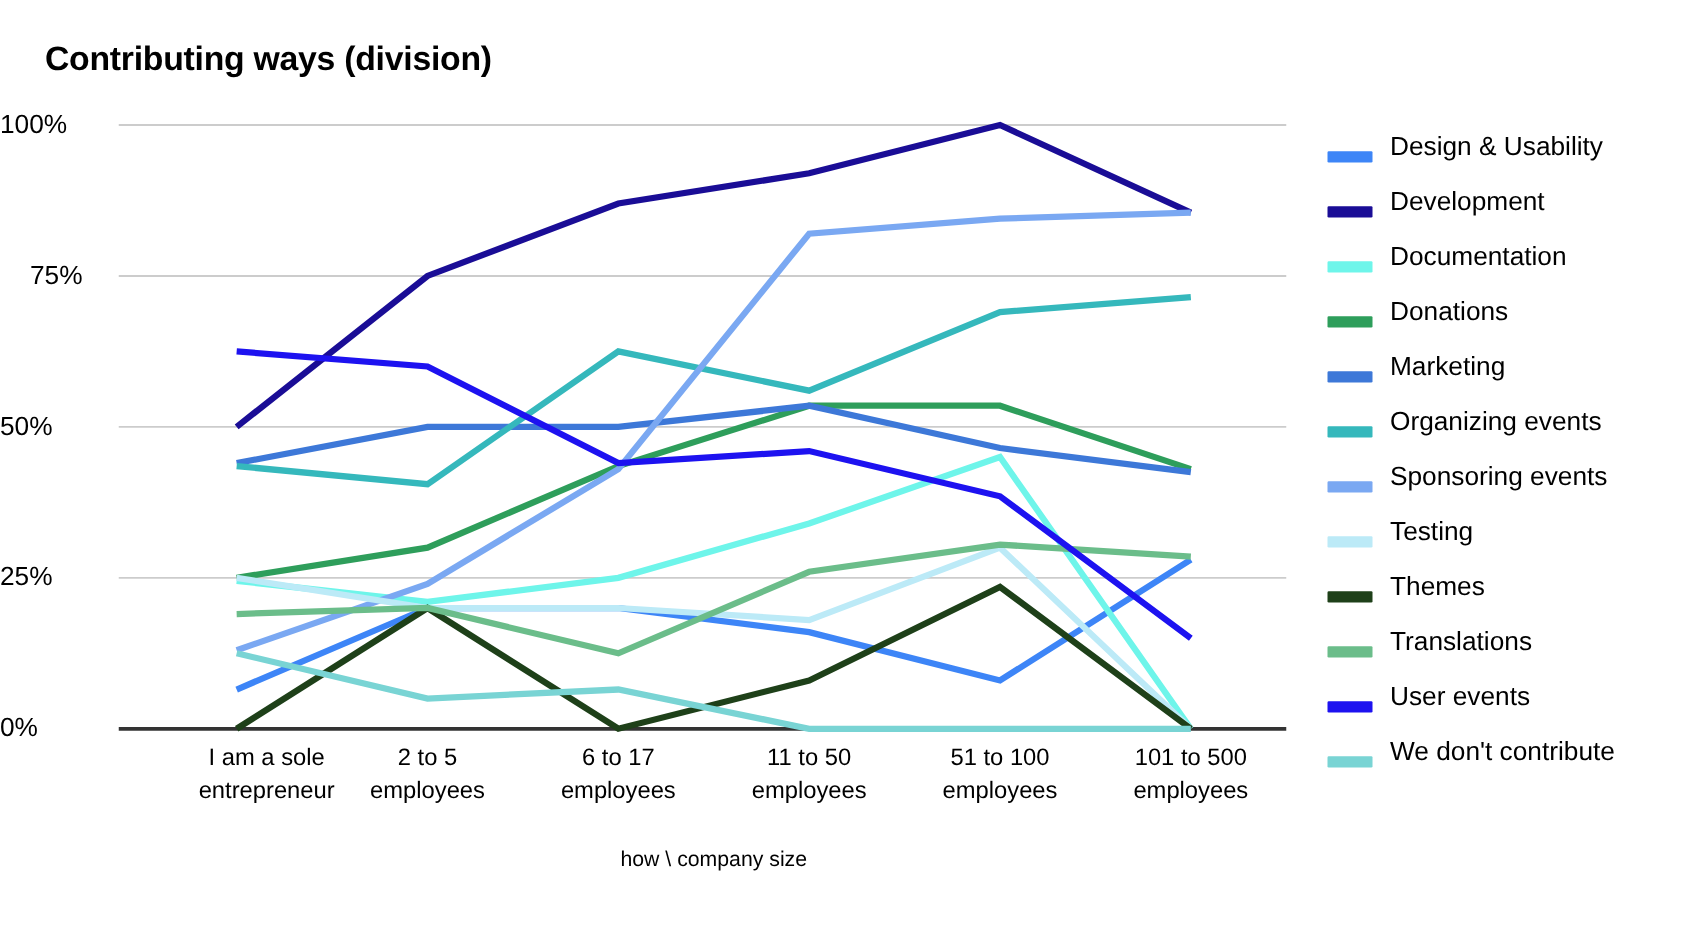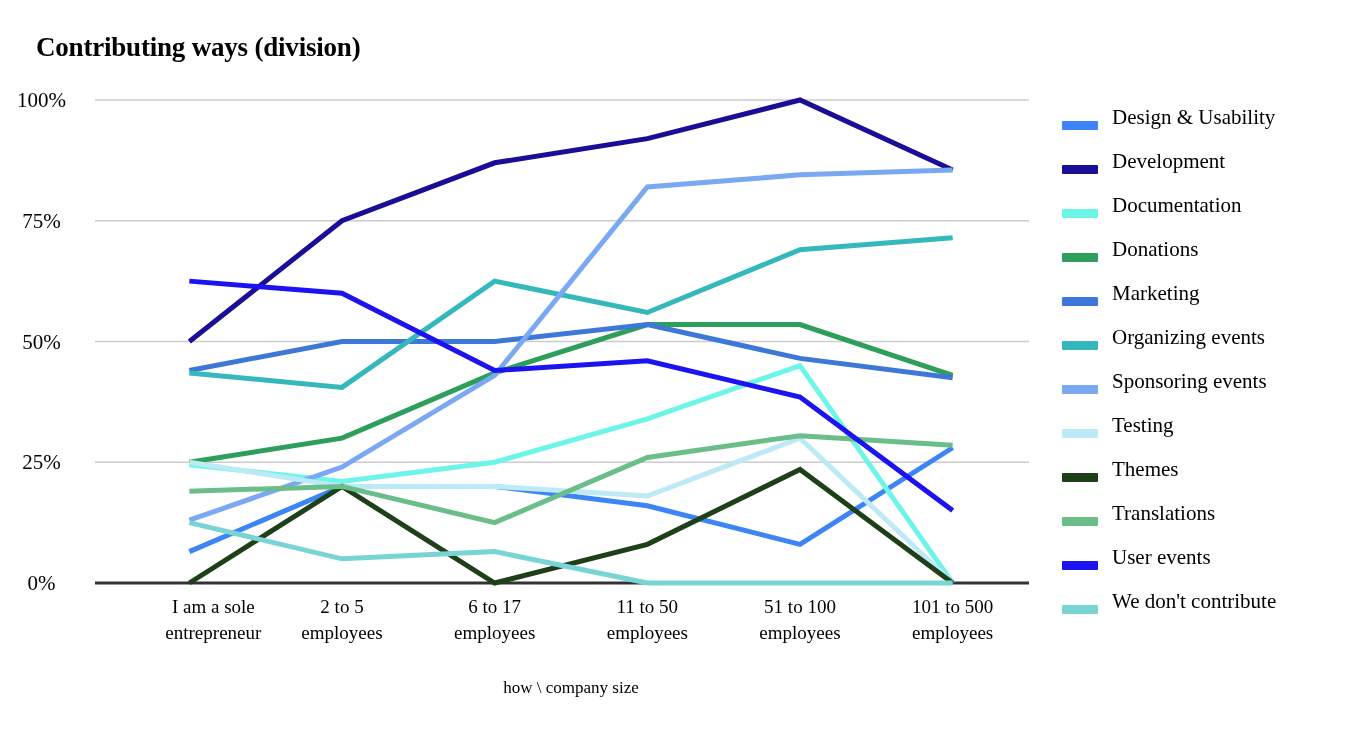"Contributing ways (division)" .page { font-family: Liberation Serif, serif -> none }
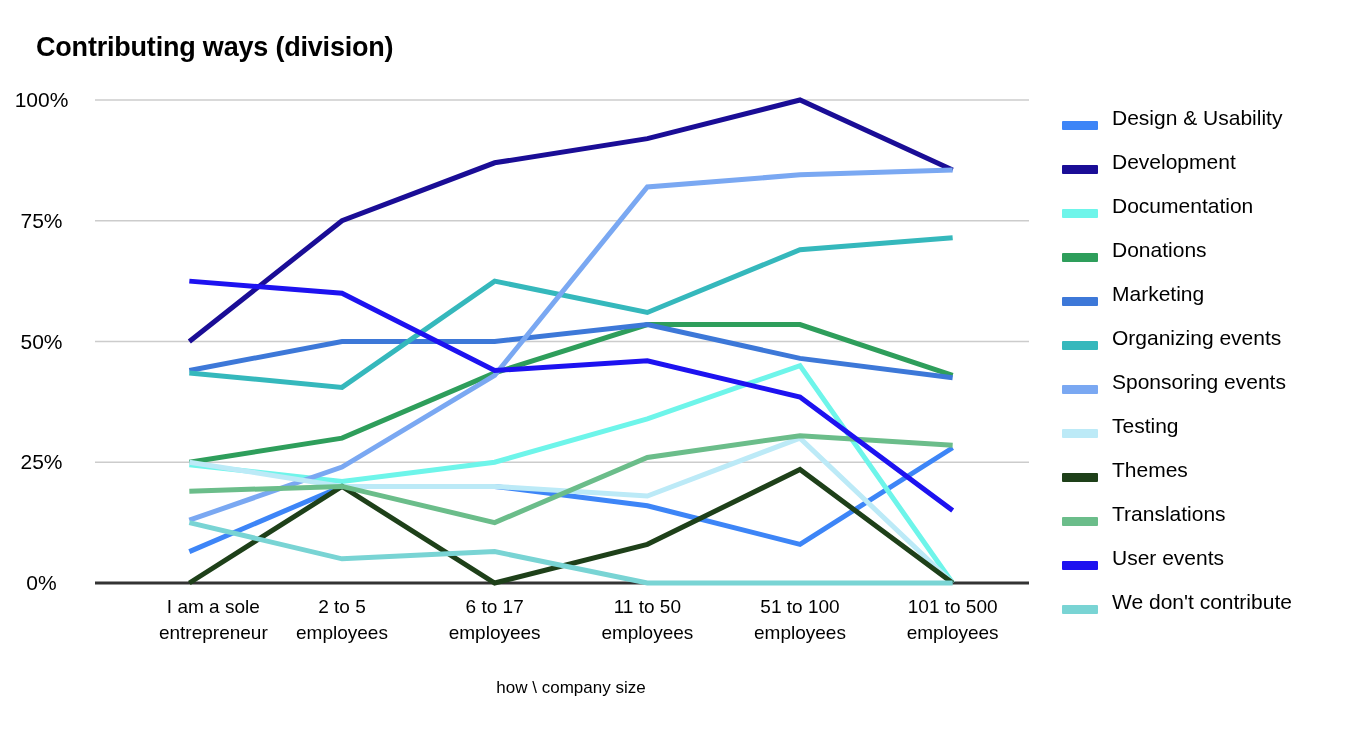"100%" .ylabel { text-align: center -> left }
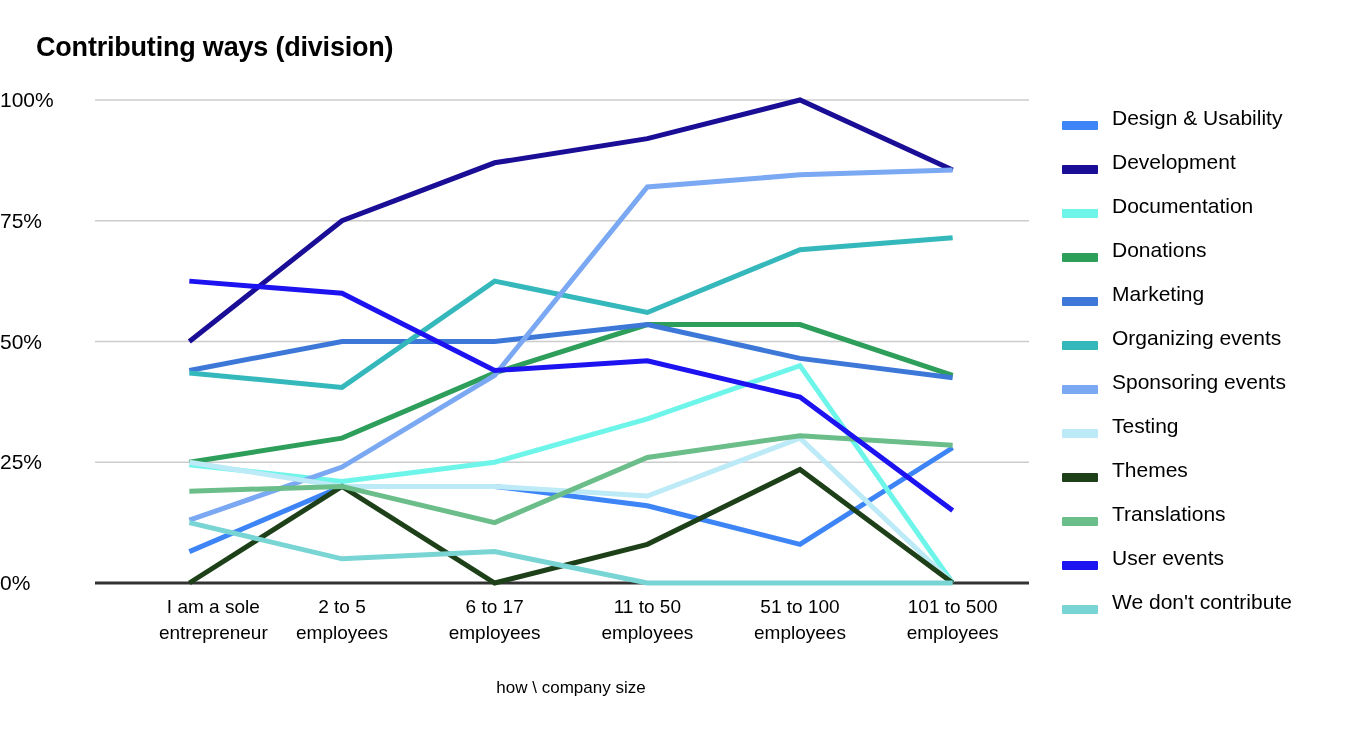"75%" div.ylabel { padding-left: none -> 24px }
